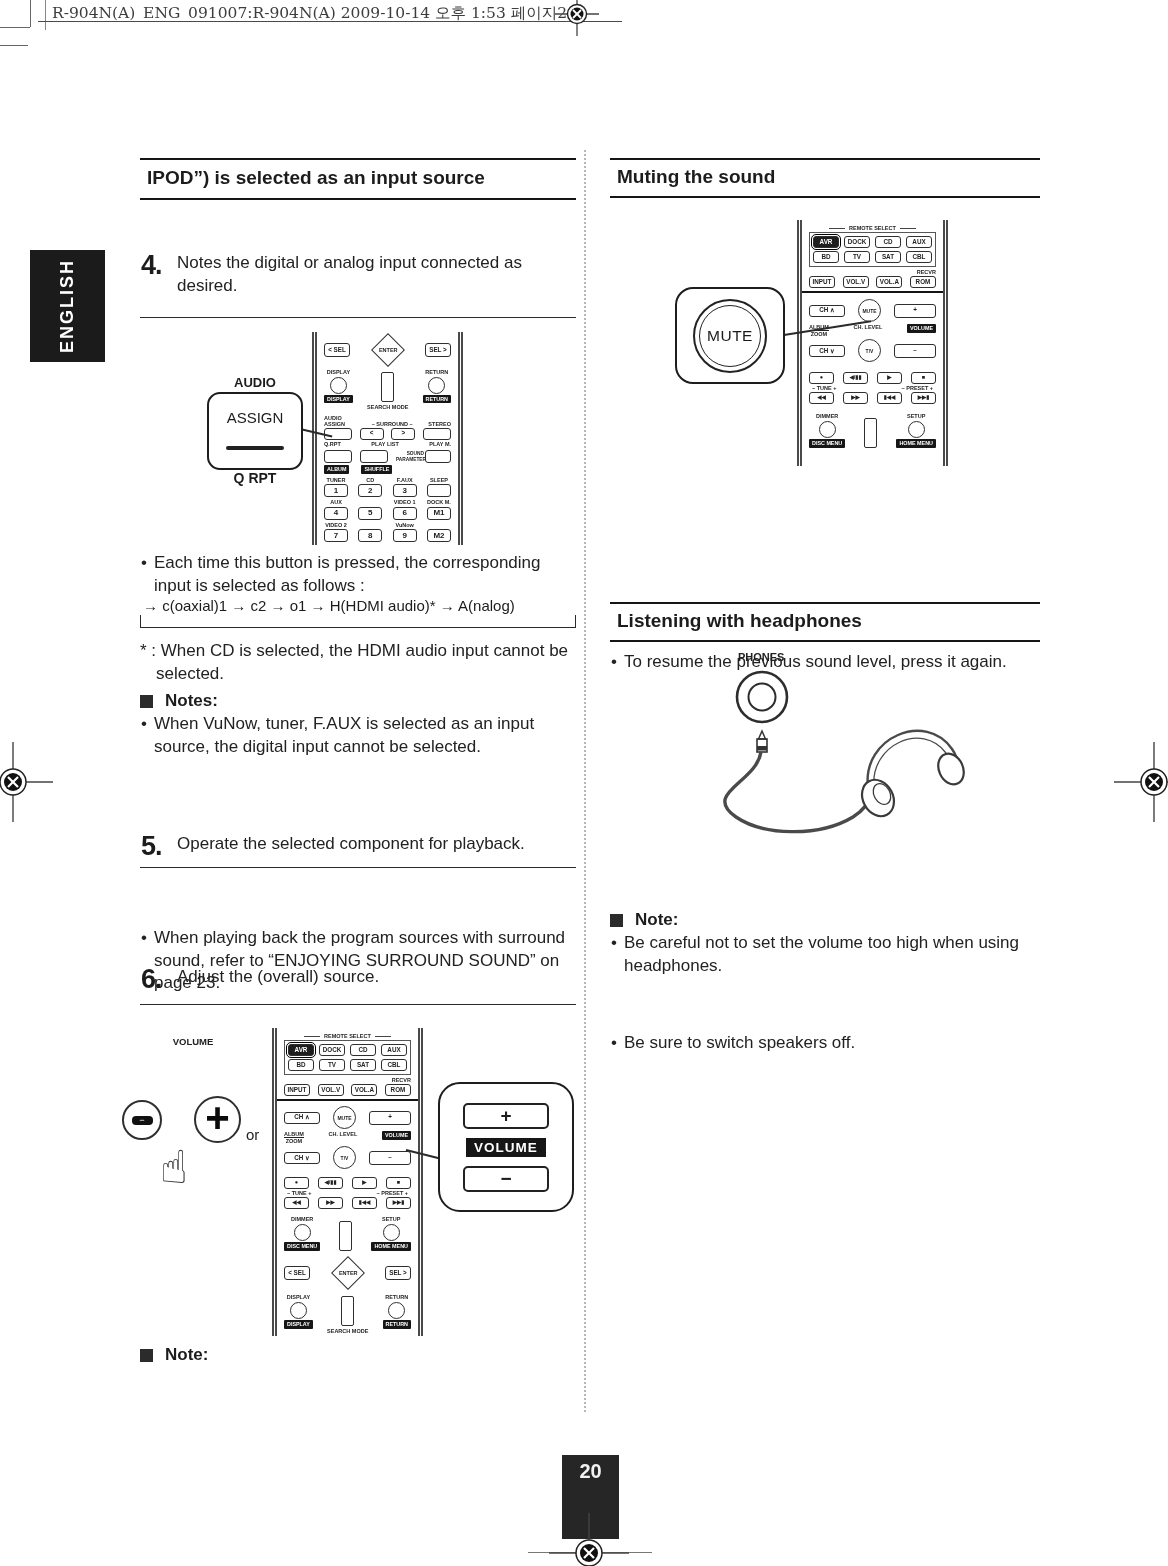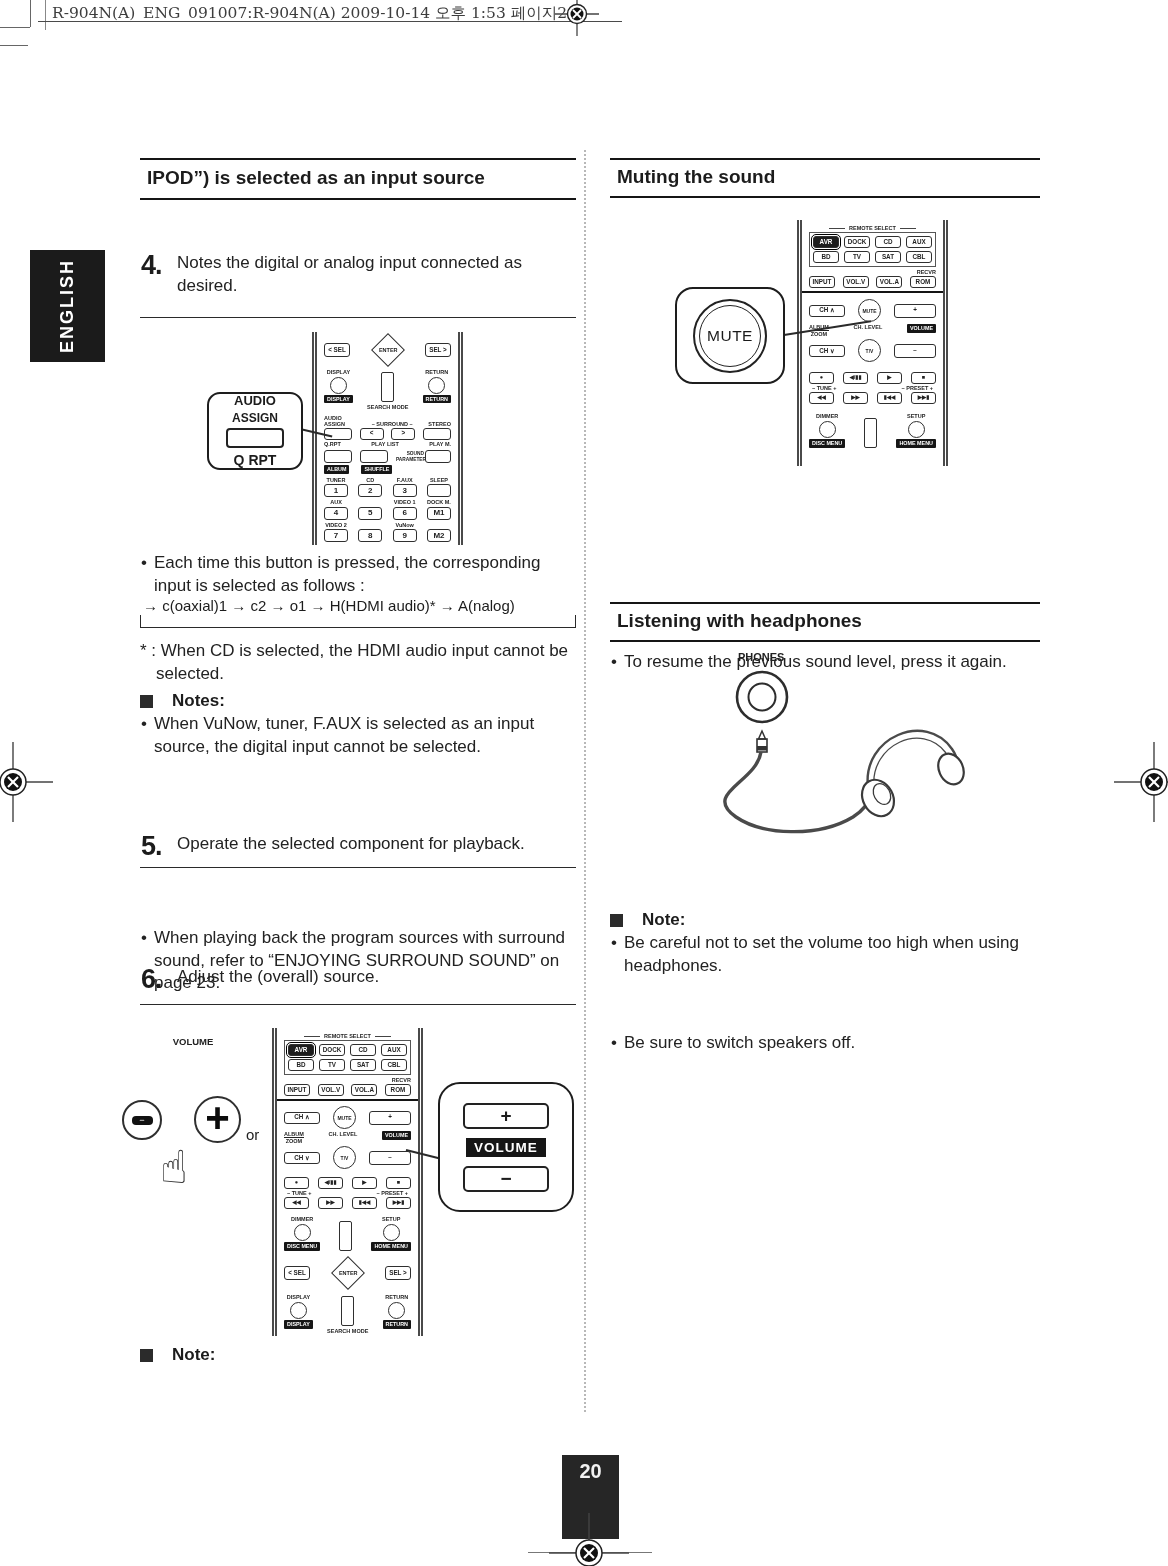"AUDIO" div.abs { gap: 4px -> 20px }
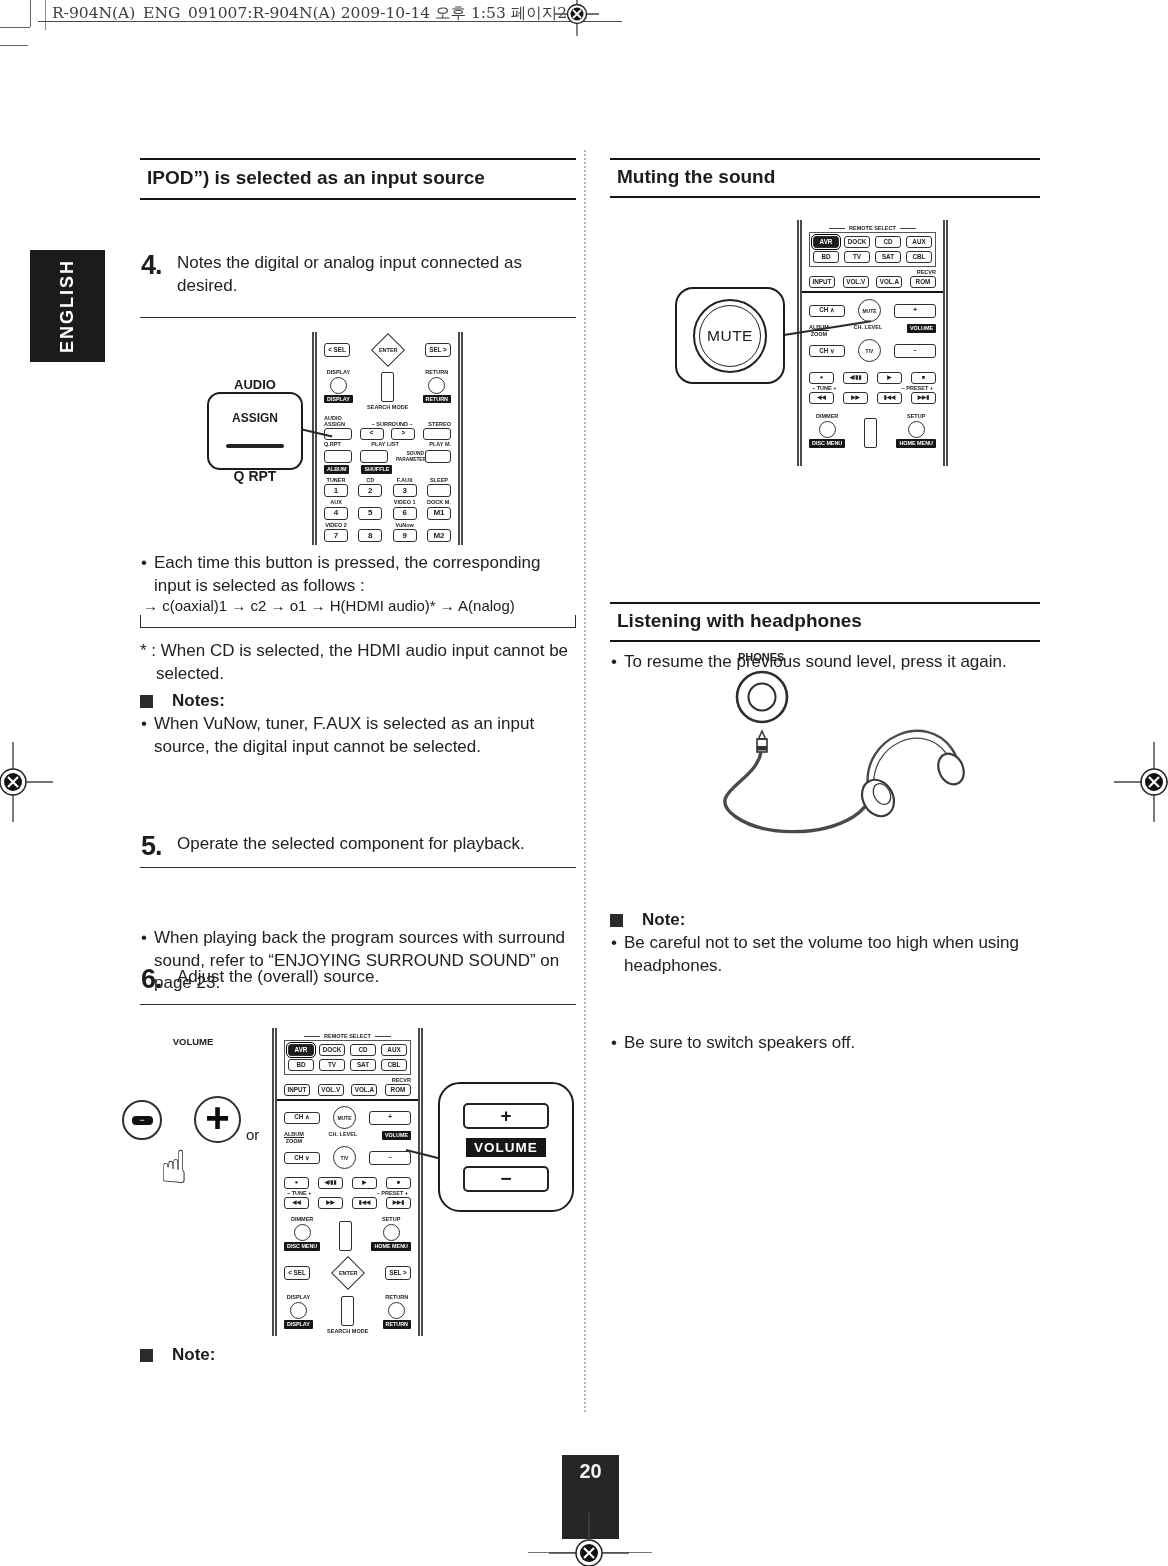"ASSIGN" div { font-size: 12px -> 15px; font-weight: bold -> normal }
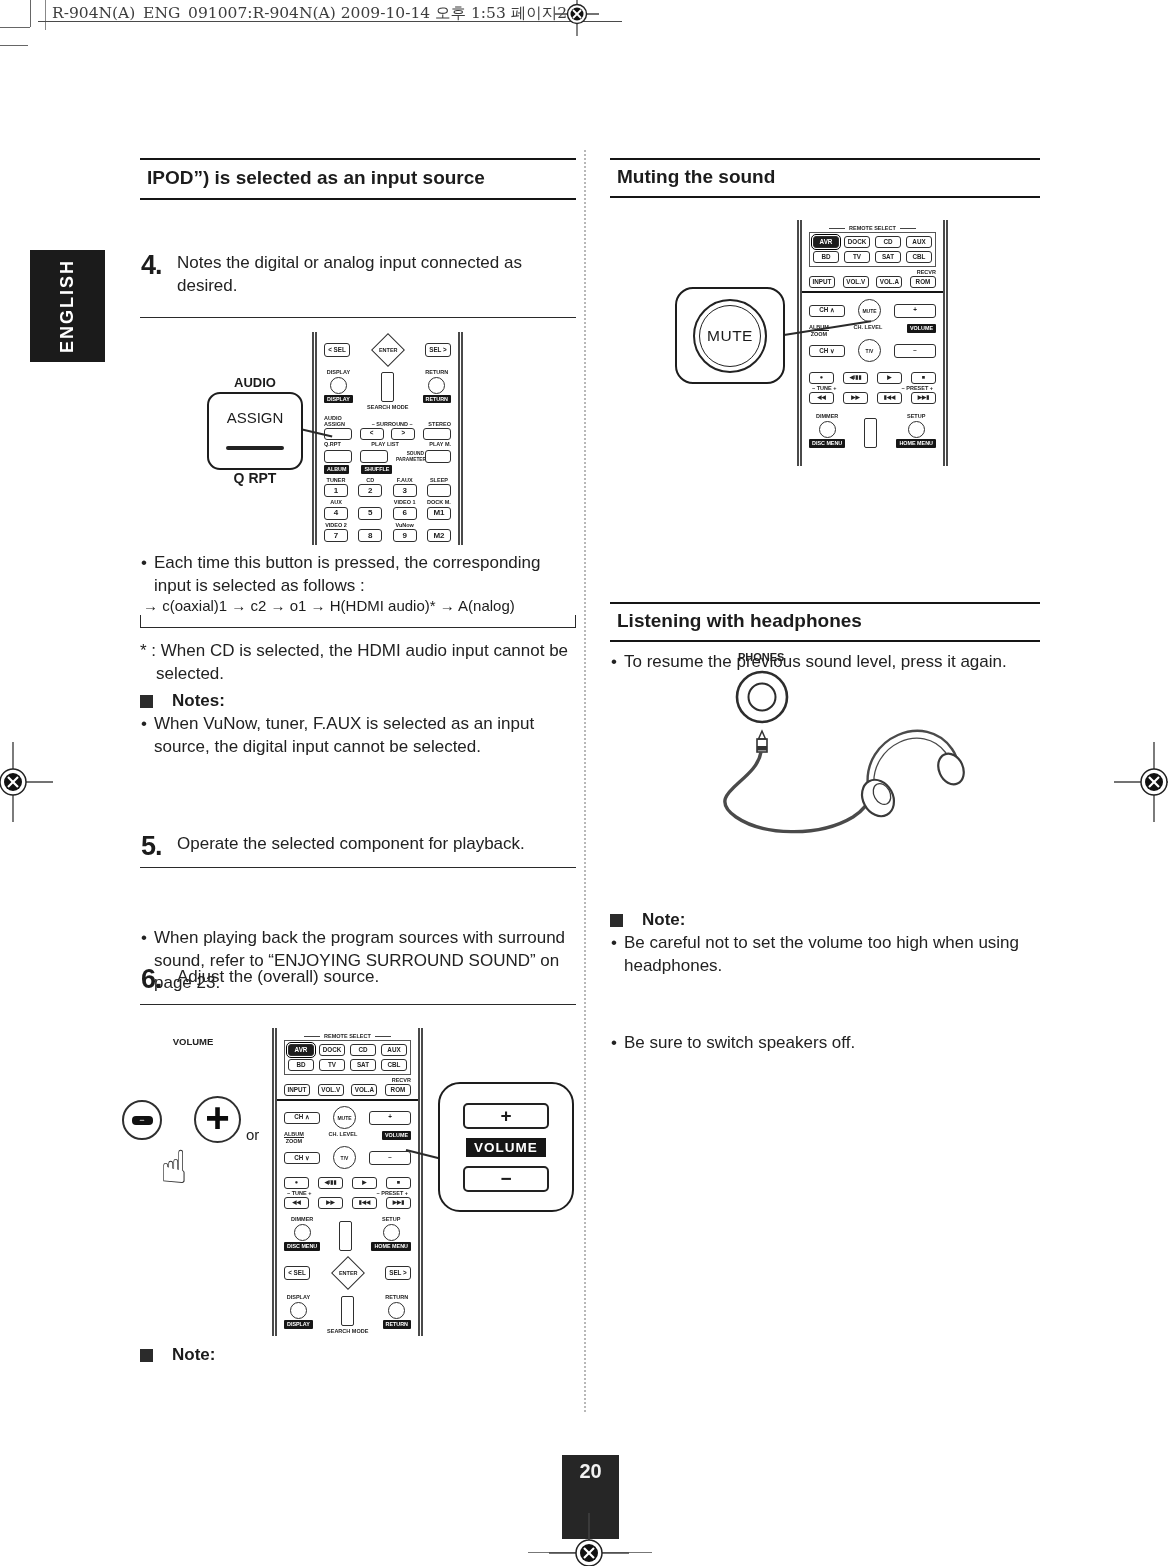"Notes:" .notehead { gap: 19px -> 12px }
